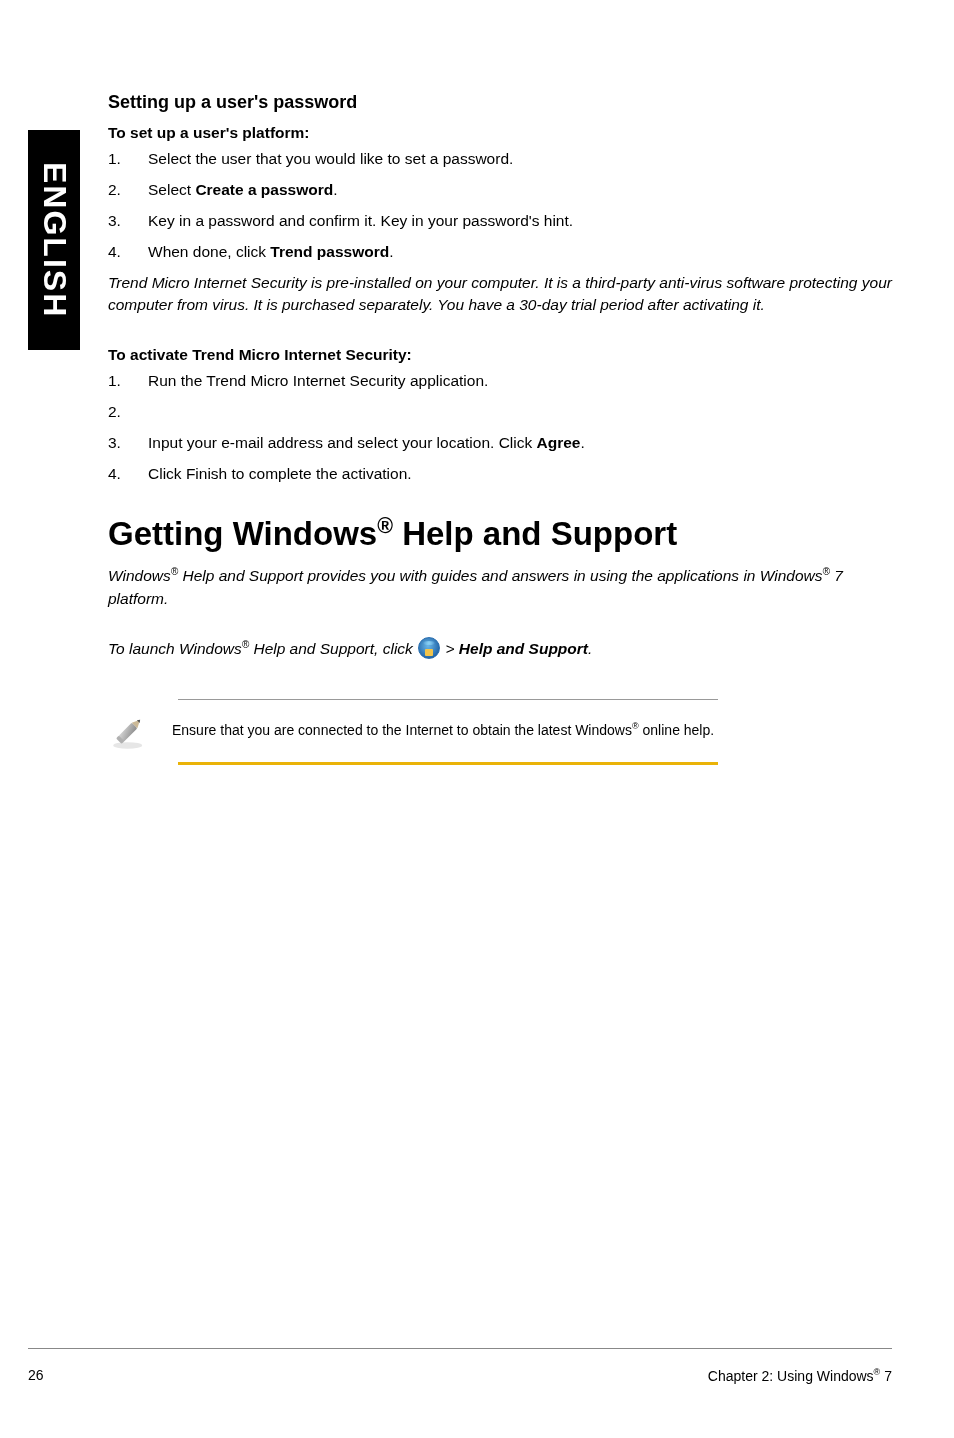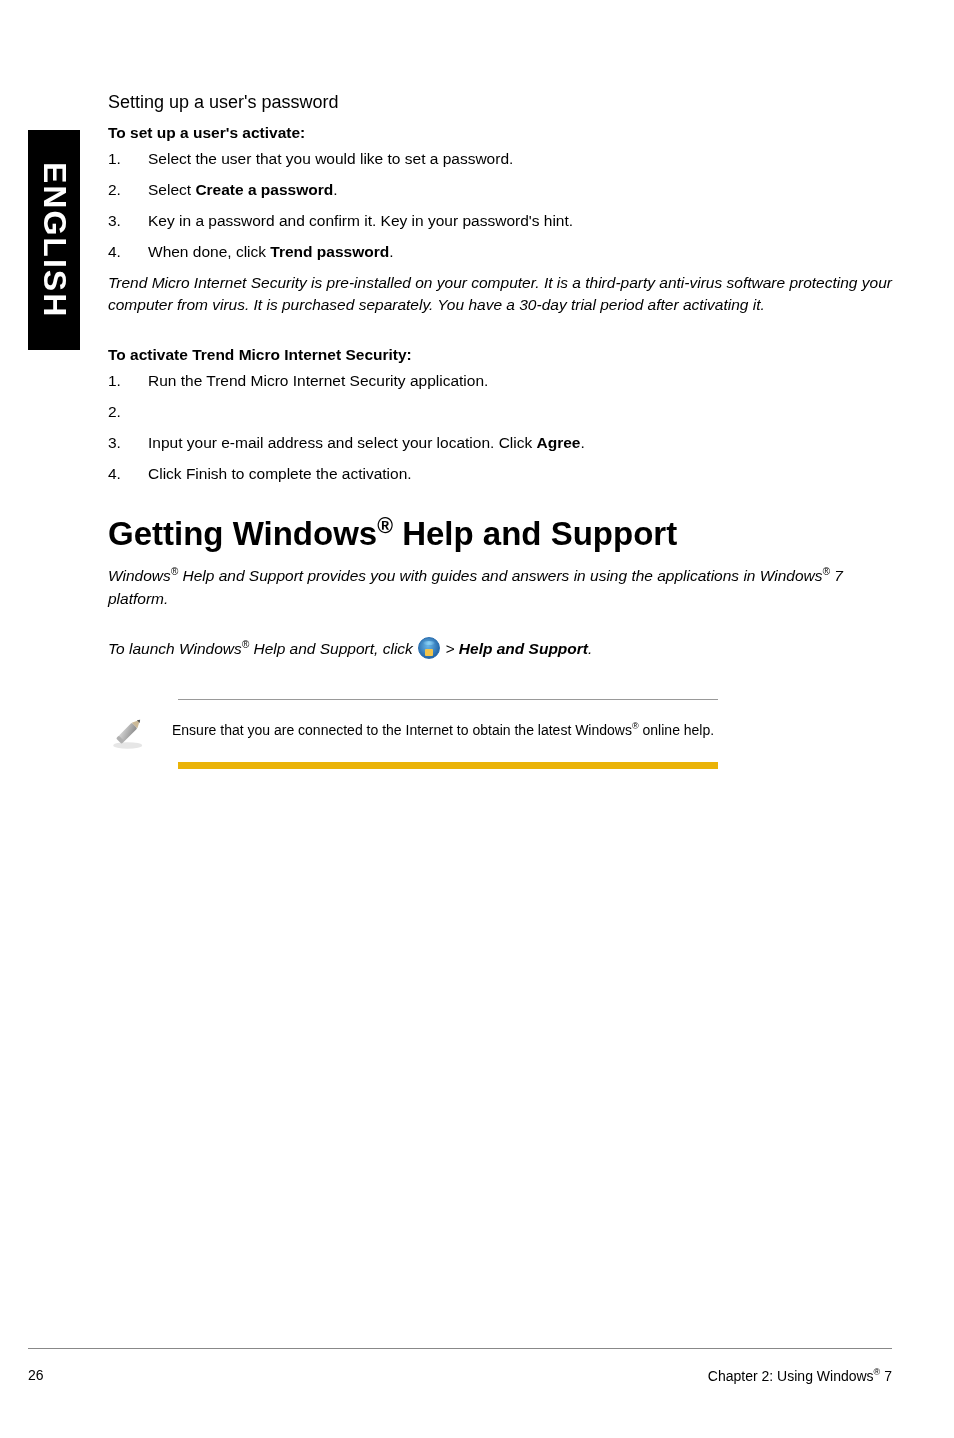"Setting up a user's password" .h3 { font-weight: normal -> bold }
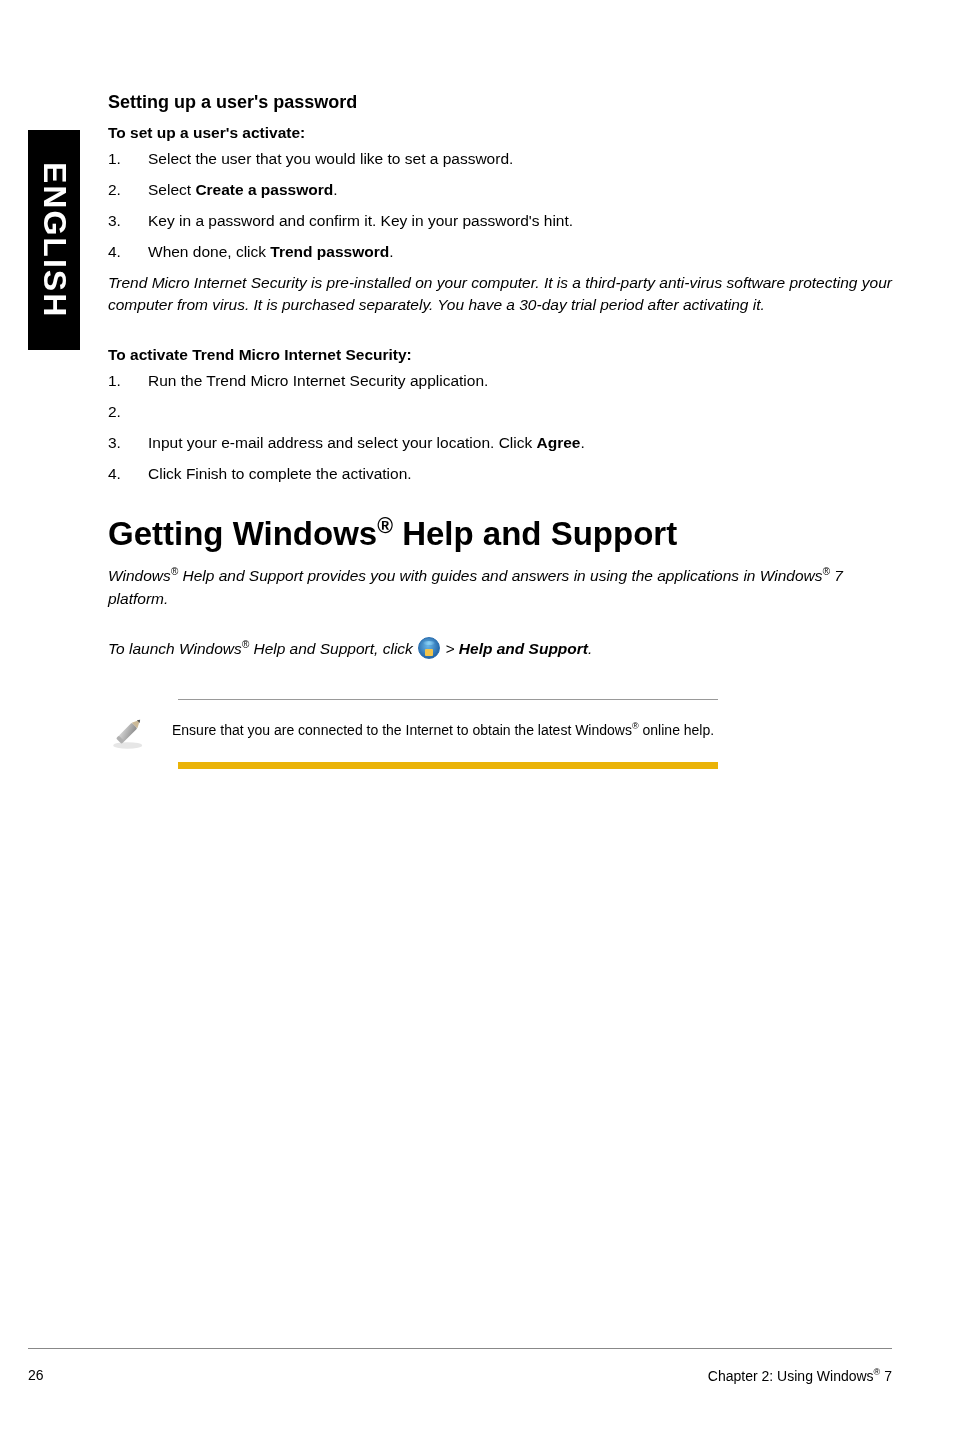"To set up a user's" div.h4 { text: activate -> platform }
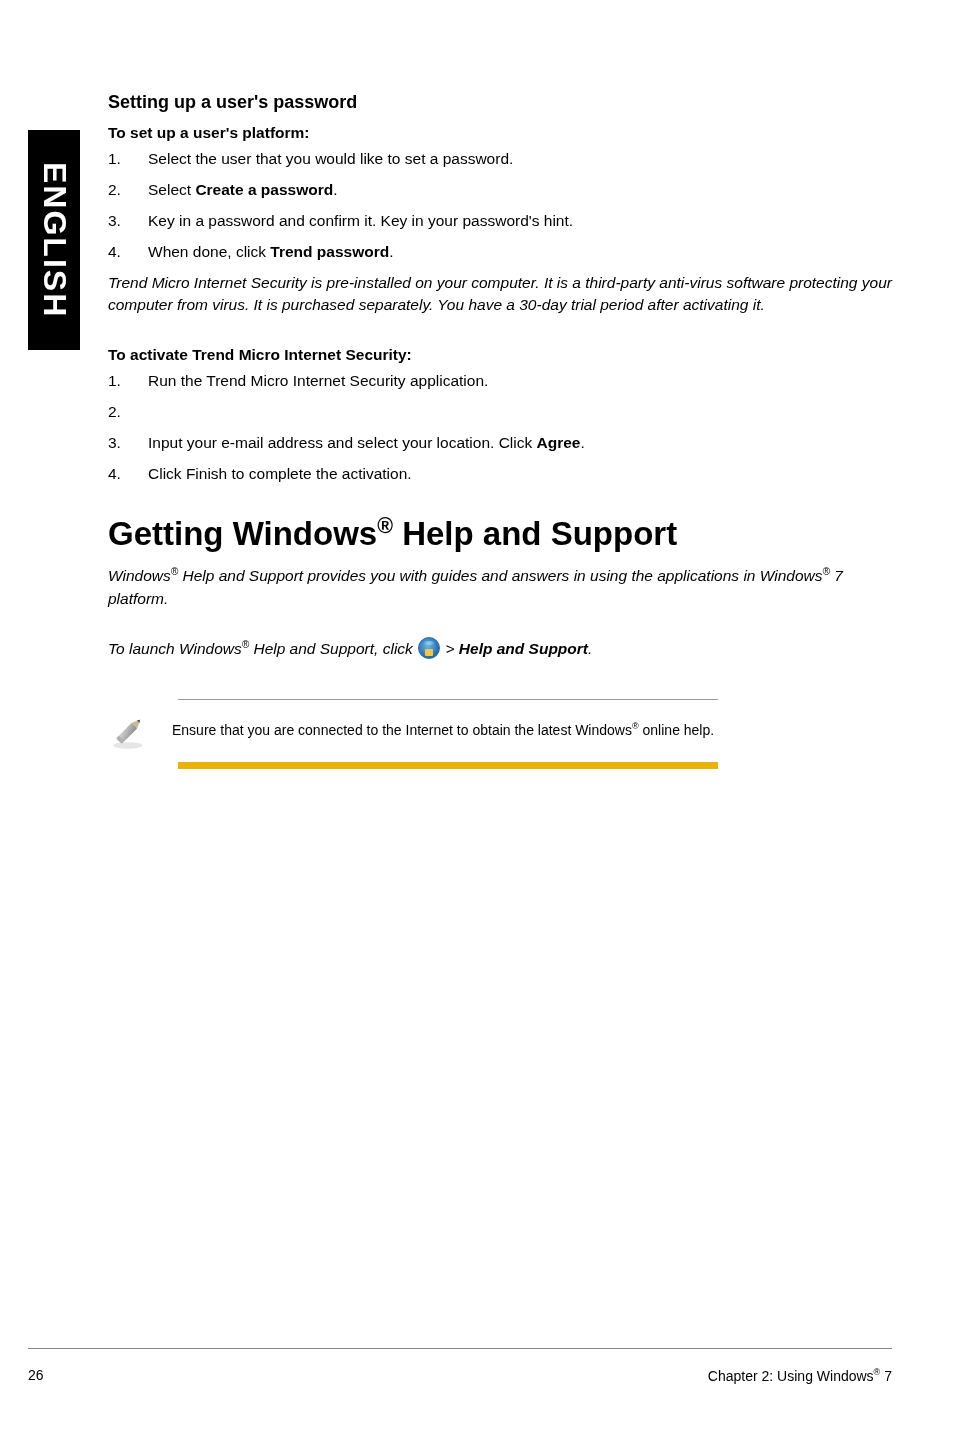"Ensure that you are connected" .notebox { border-bottom: 7px solid #eab308 -> 3px solid #eab308 }
